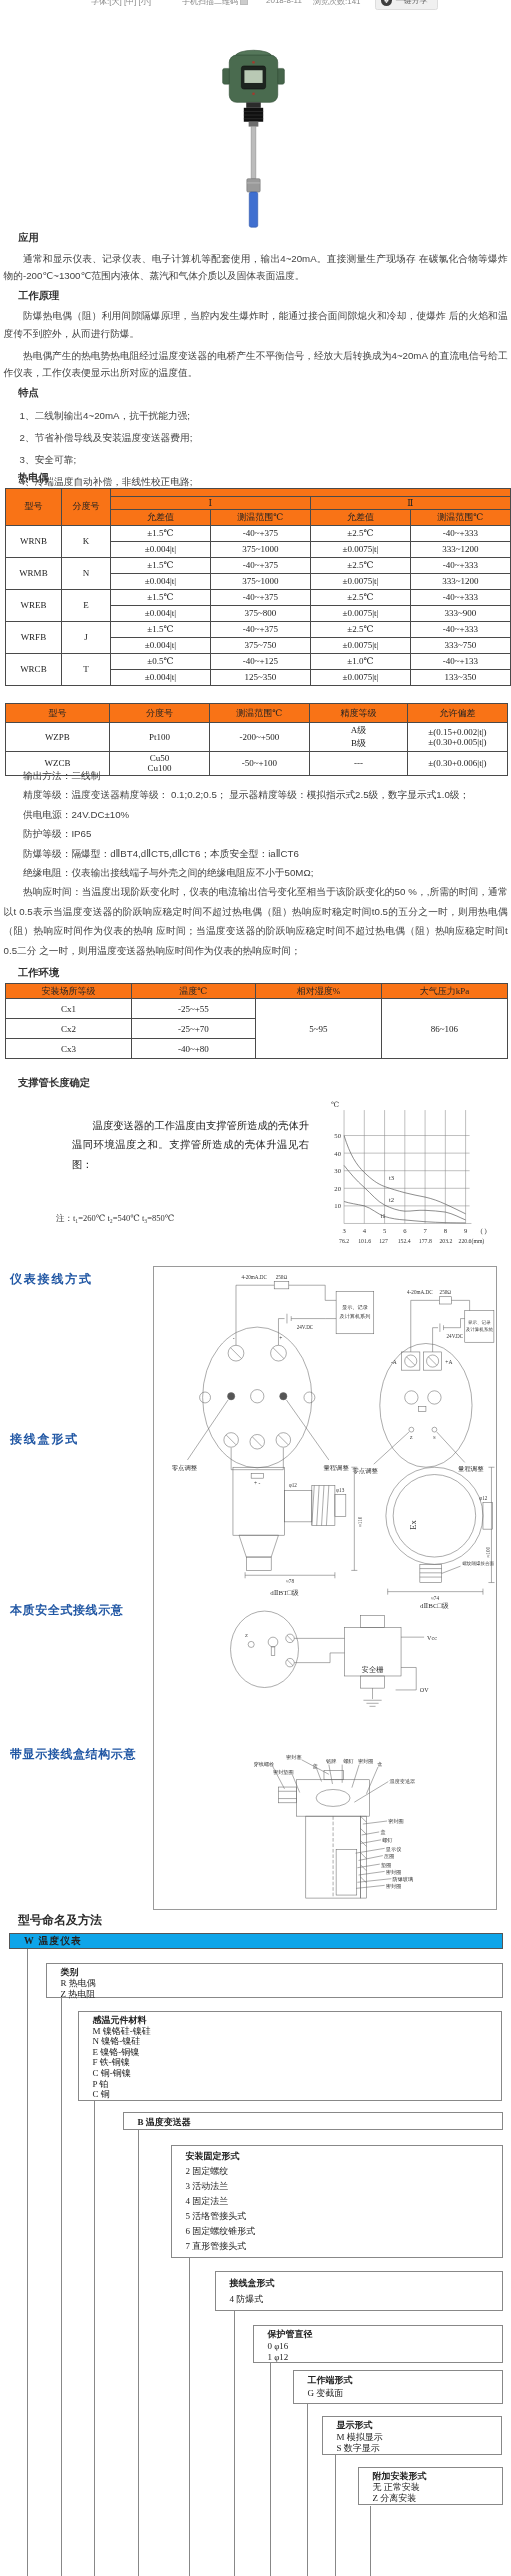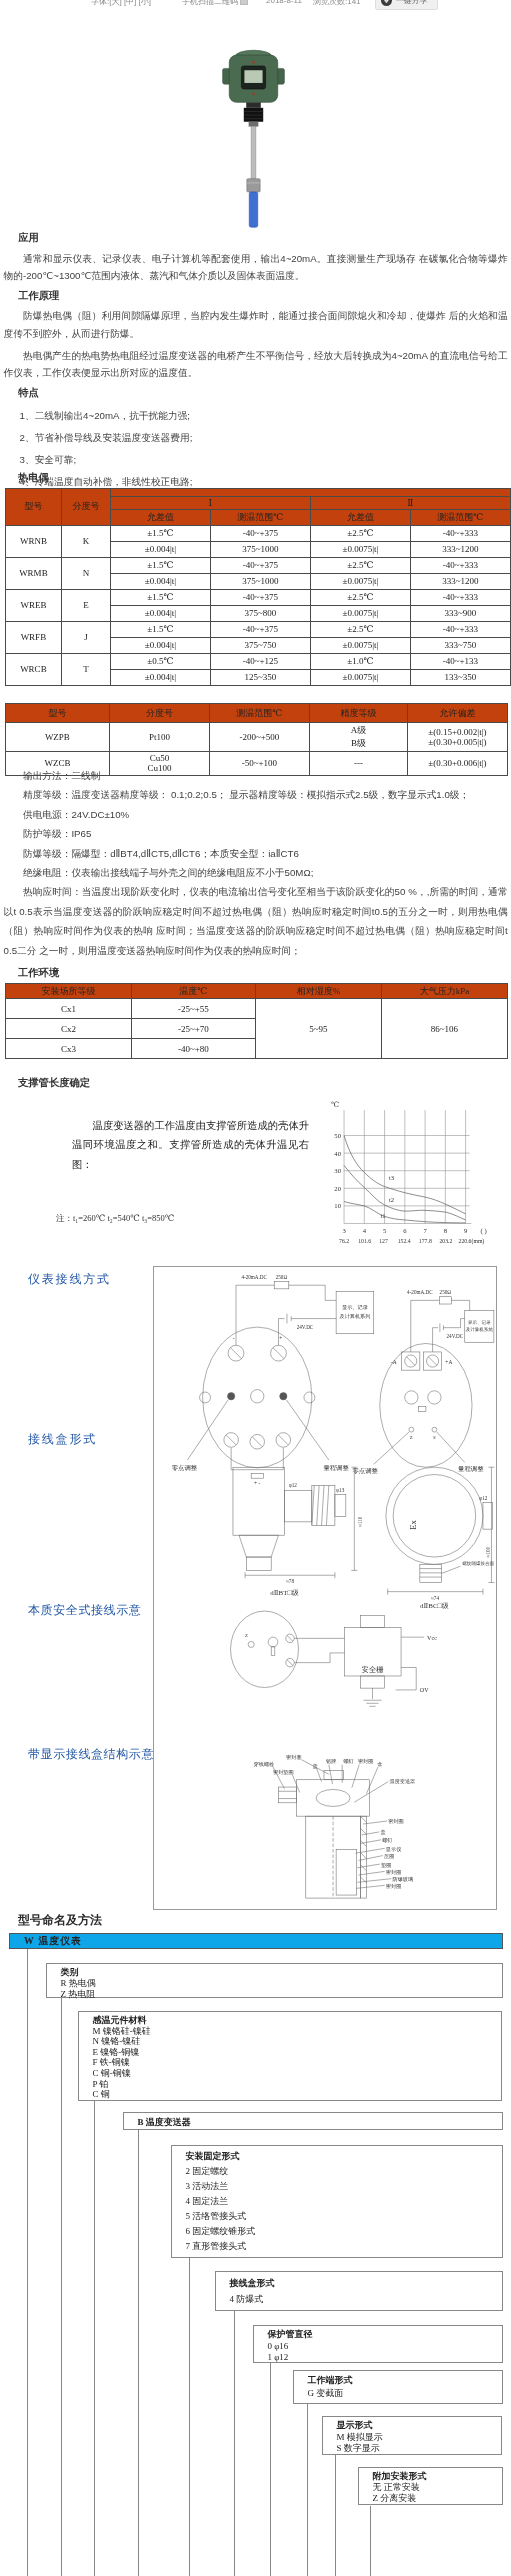"型号" .thead td { background: #c2410c -> #f97316 }
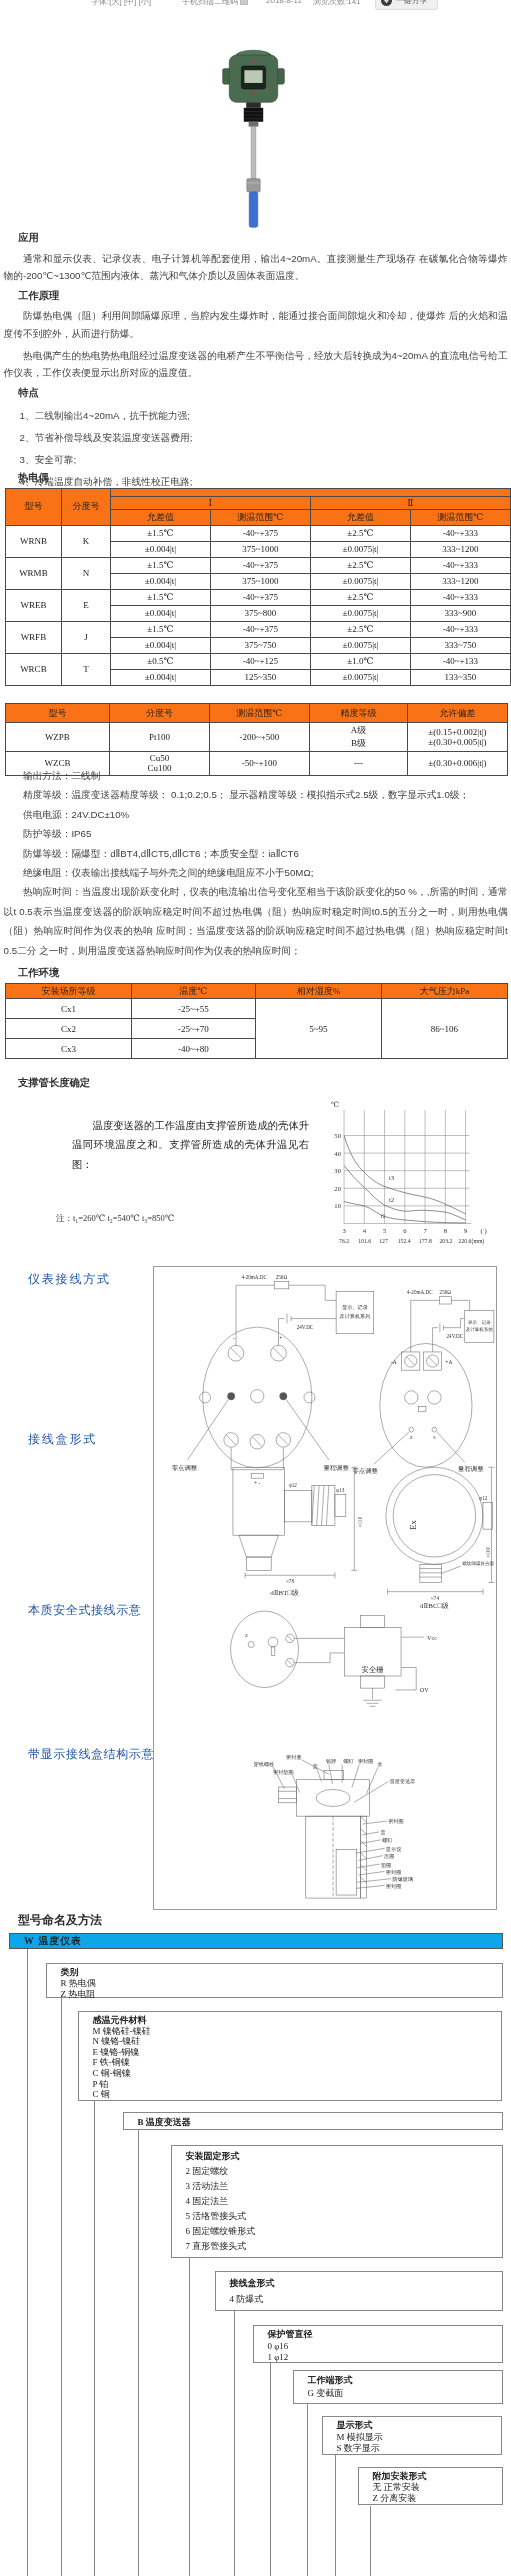"仪表接线方式" .blue-h { font-weight: normal -> bold; left: 28px -> 10px }
